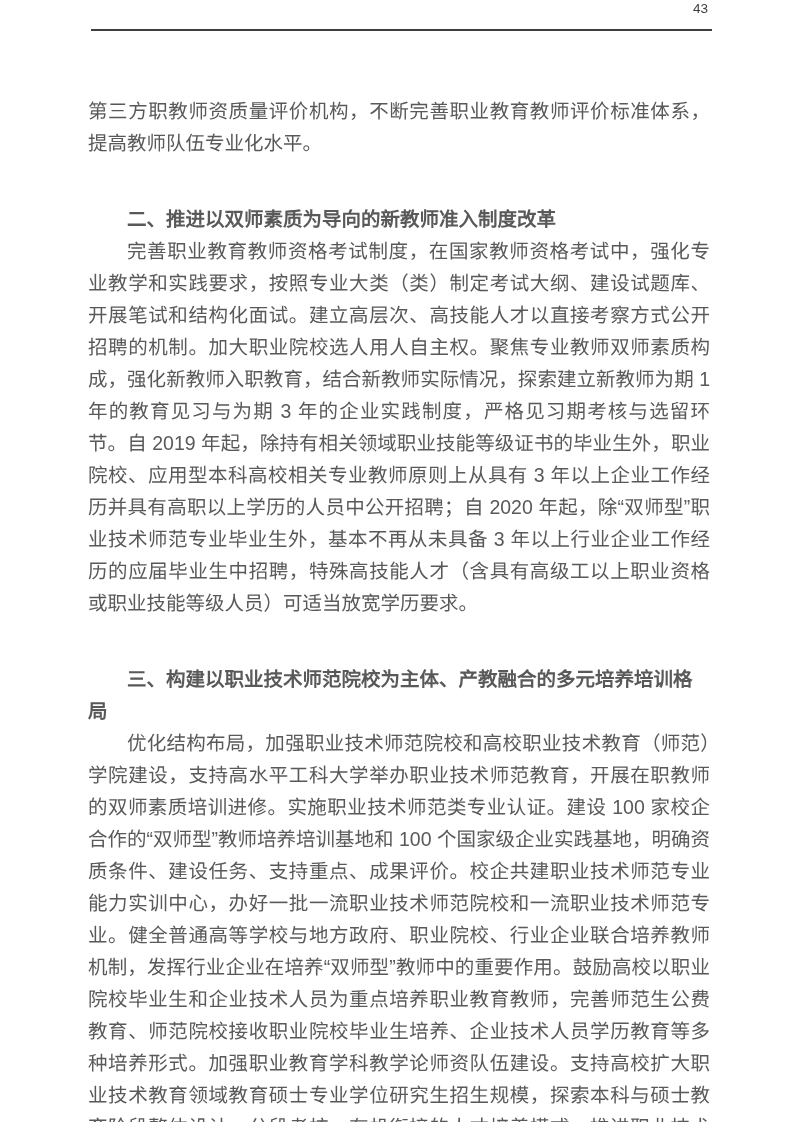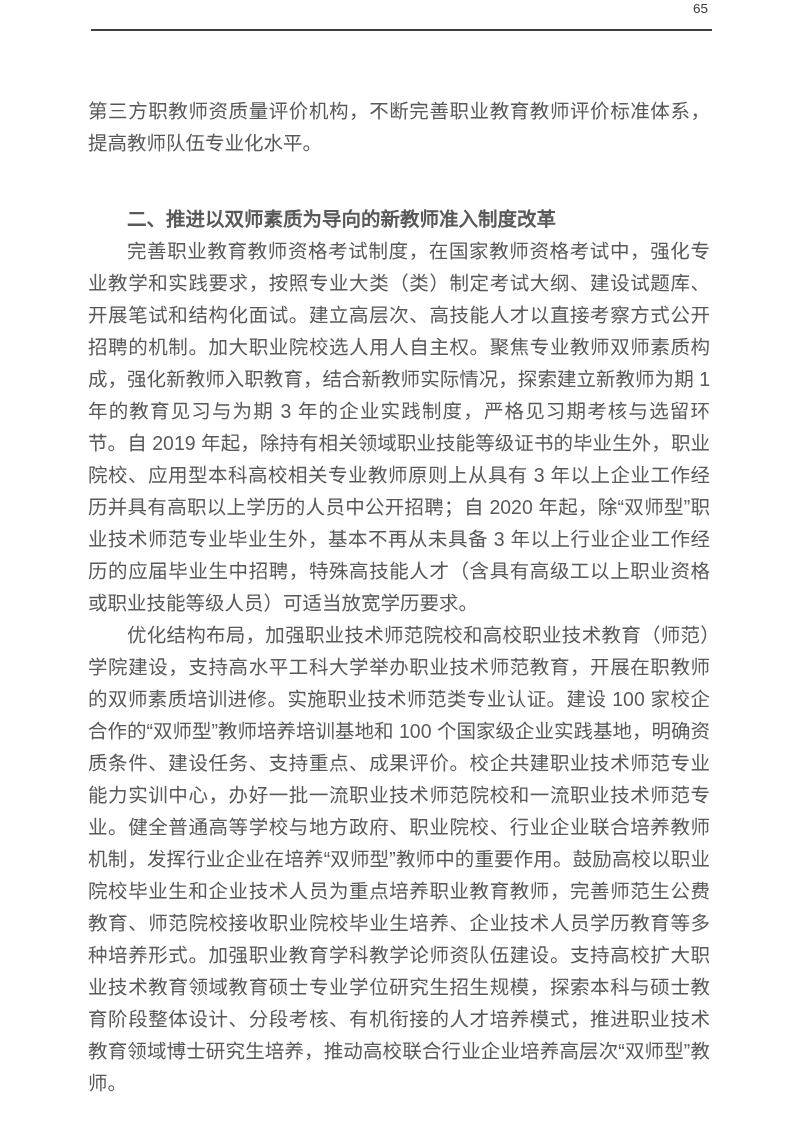"65" div.page-number { text: 65 -> 43 }
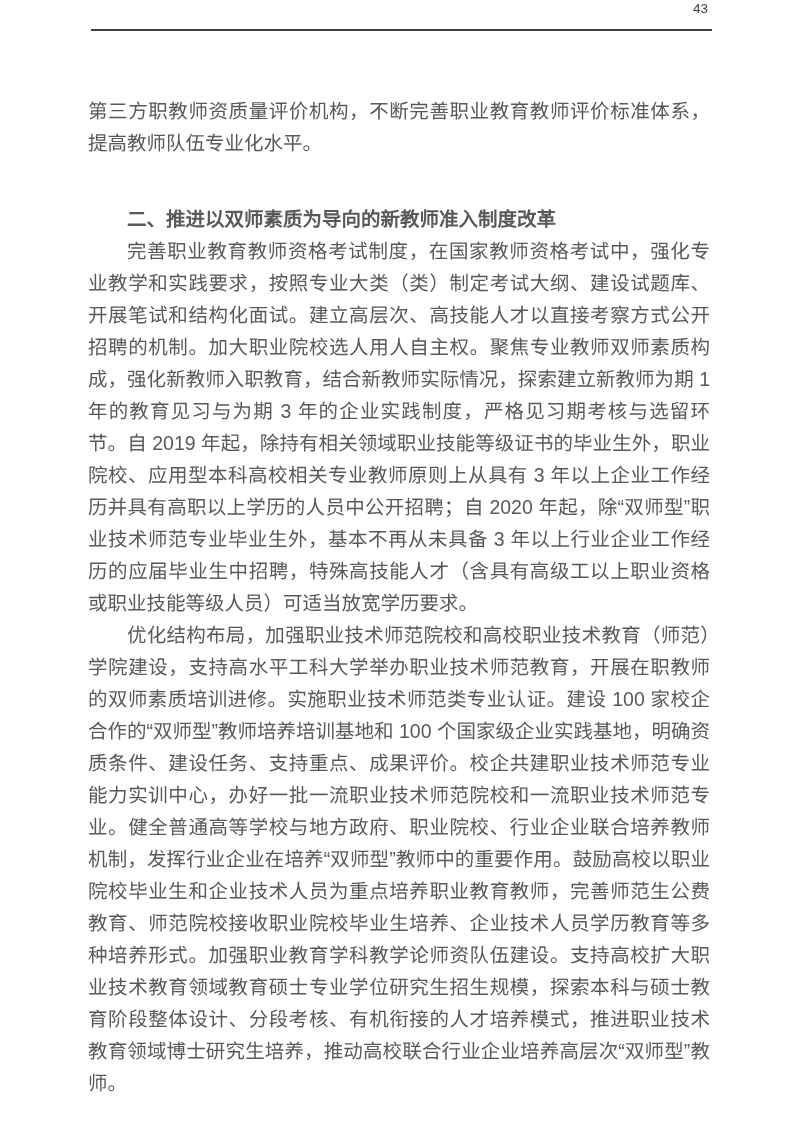"三、构建以职业技术师范院校为主体、产教融合的多元培养培训格局" p.para { html: none -> <p>三、构建以职业技术师范院校为主体、产教融合的多元培养培训格局</p> }
